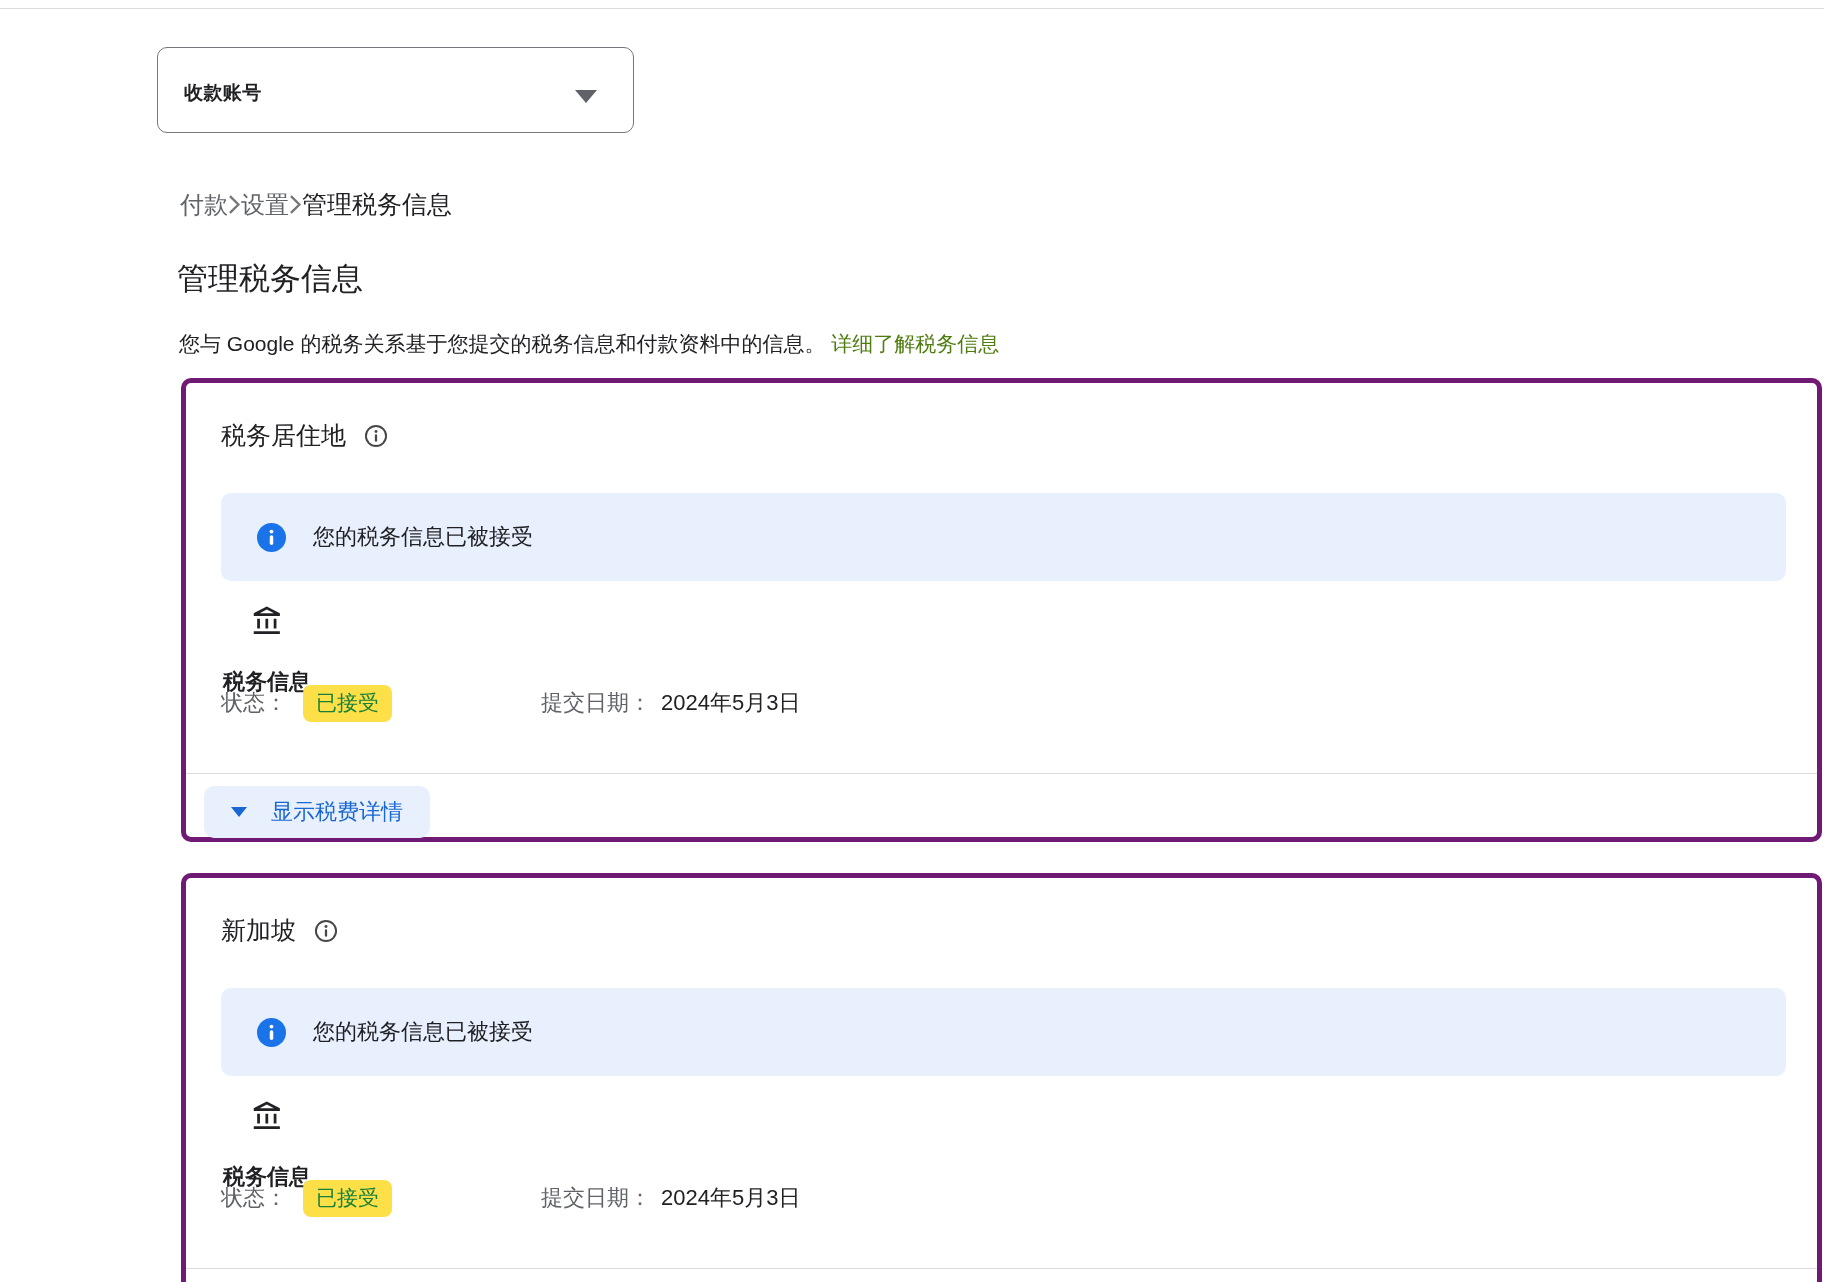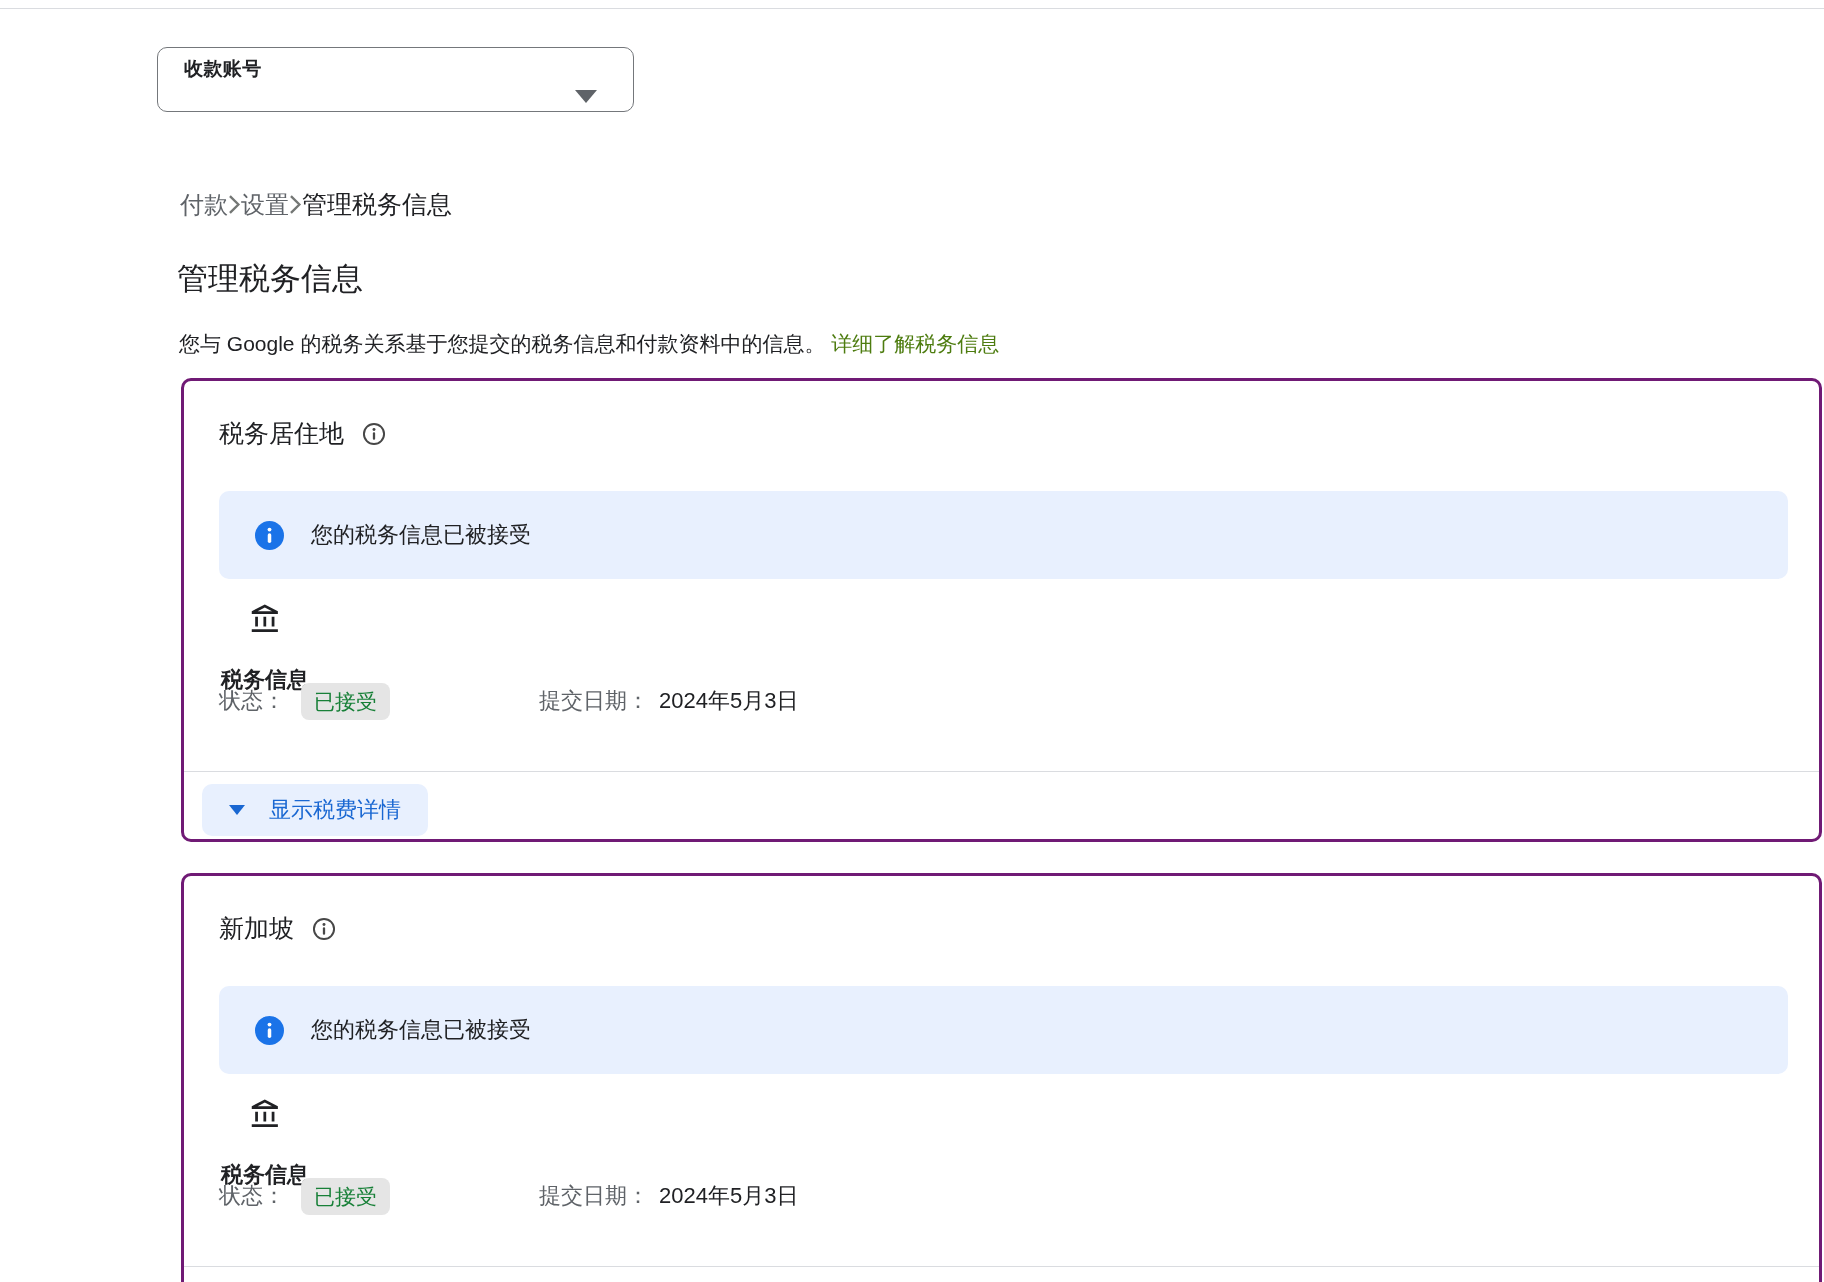"收款账号" .selector { height: 65px -> 86px; padding: 8px 26px -> 32px 26px }
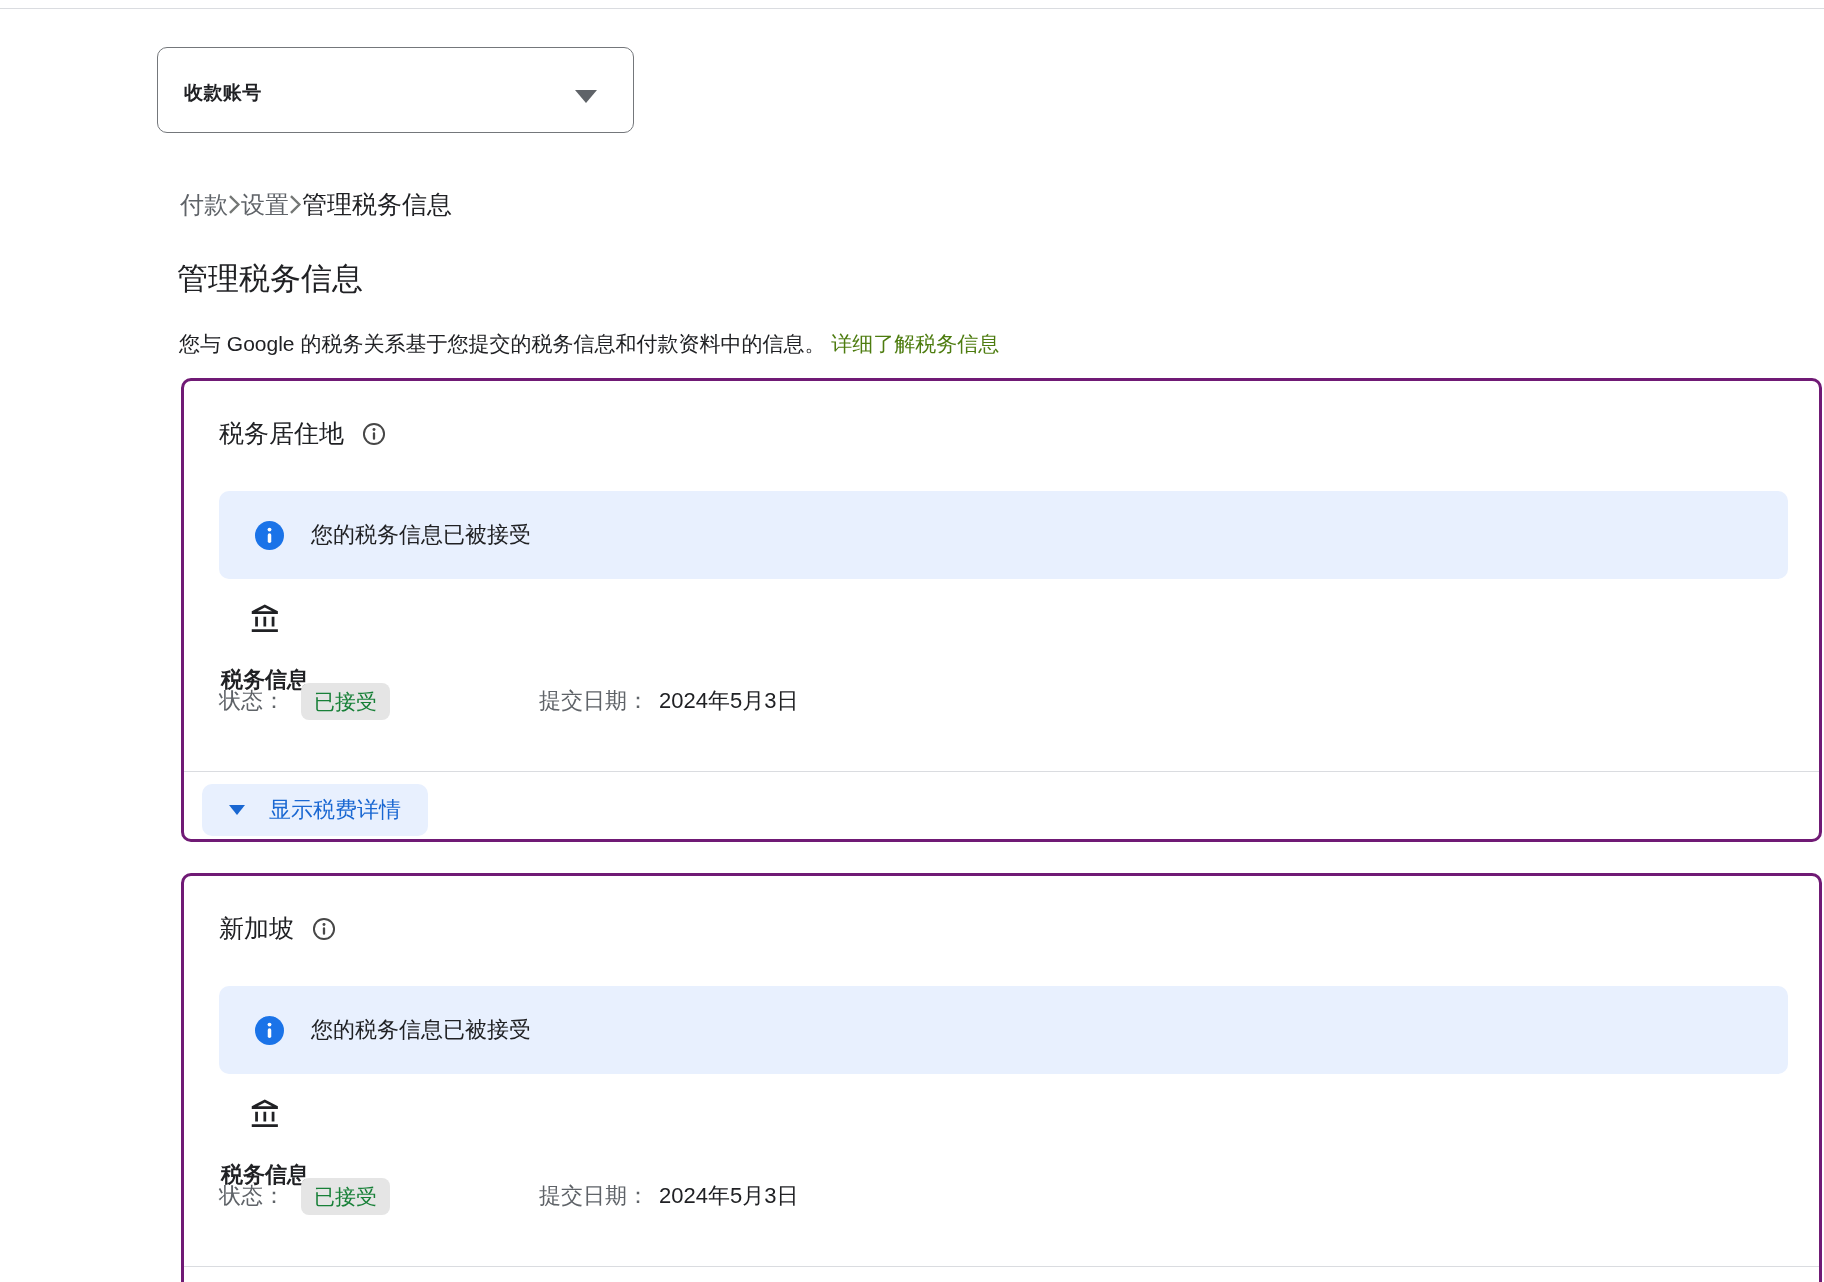"税务居住地" .card { border: 3px solid #701a75 -> 5px solid #701a75 }
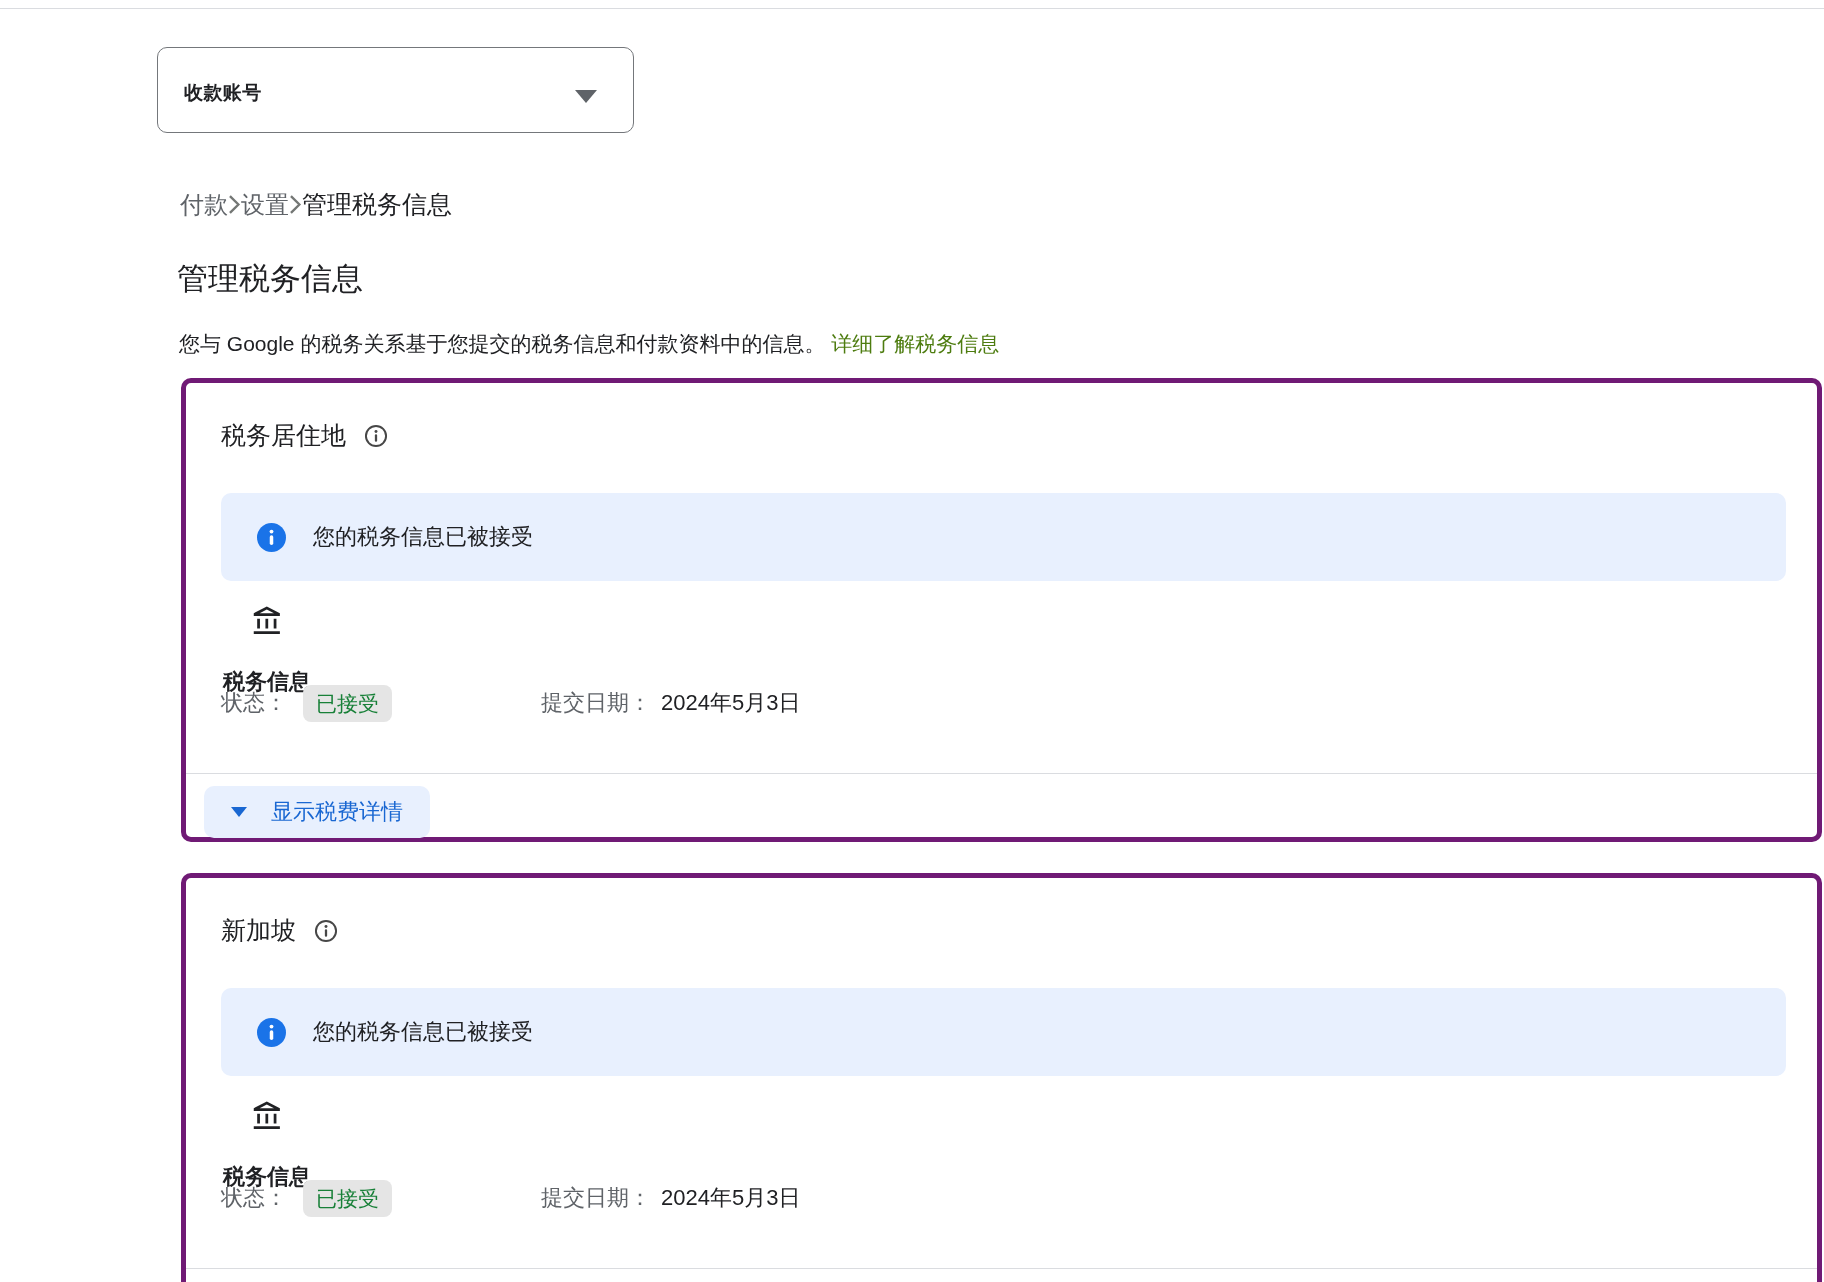"已接受" .badge { background: #e5e5e5 -> #fde047; font-family: none -> Liberation Serif, serif }
